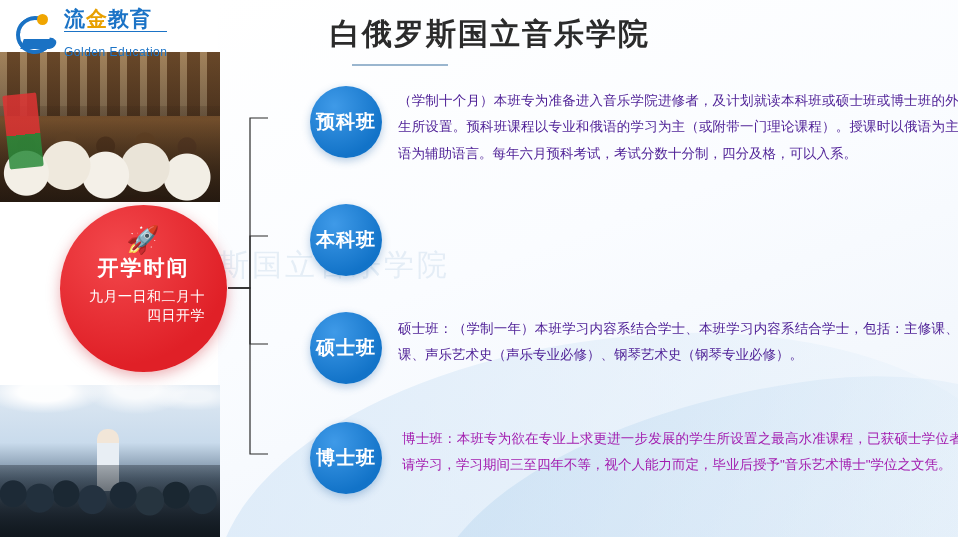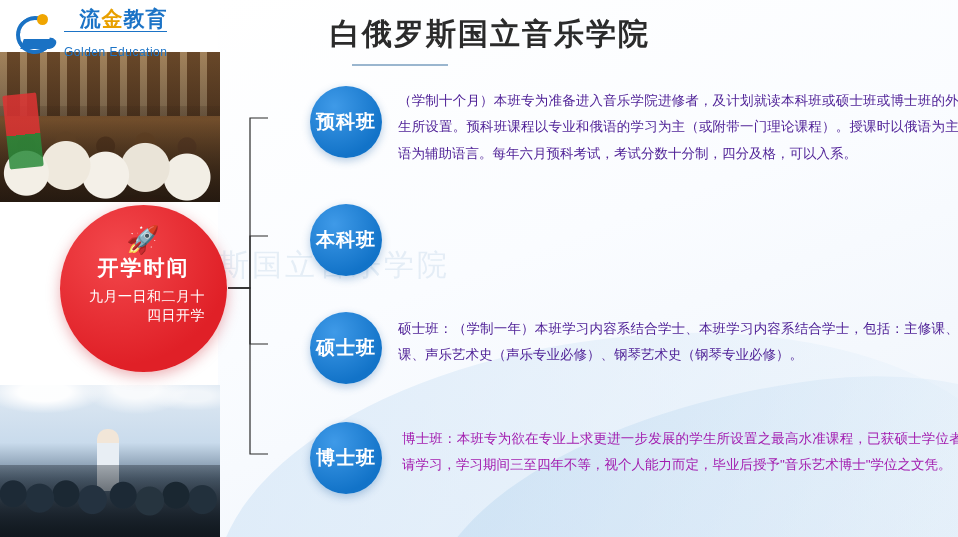"流金教育" .logo-text { align-items: flex-end -> none }
